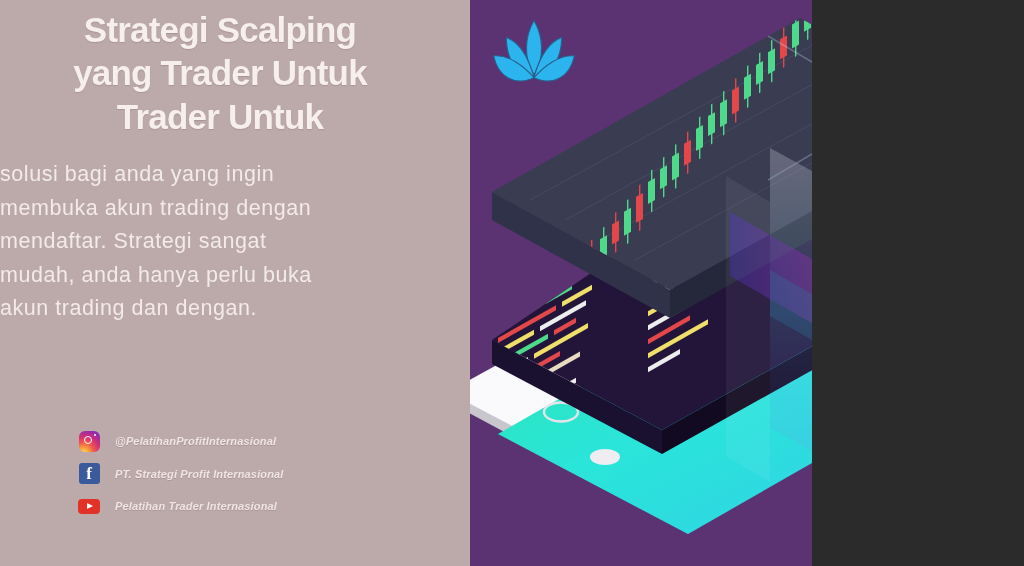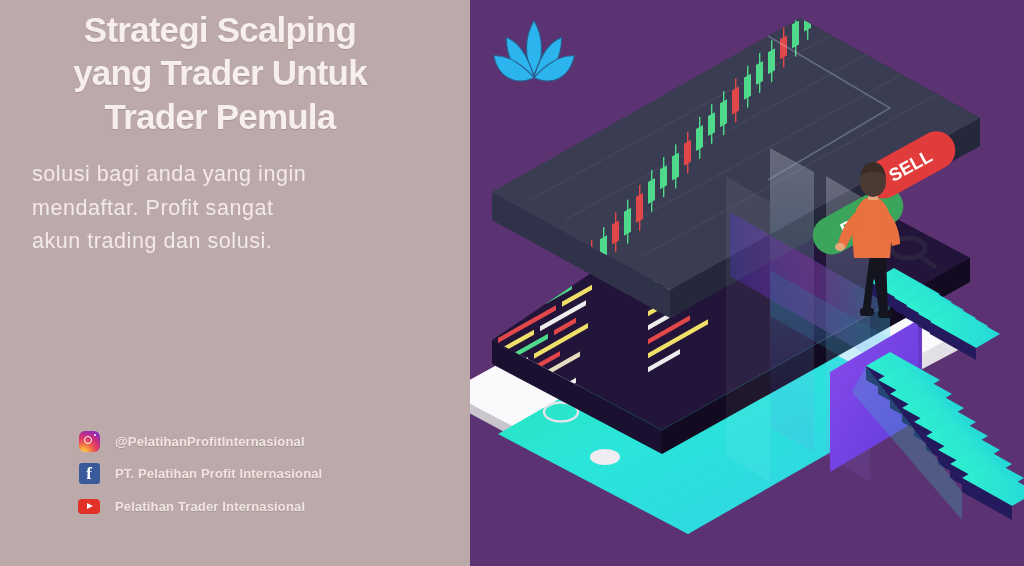"Strategi Scalping" #poster { width: 1024px -> 812px }
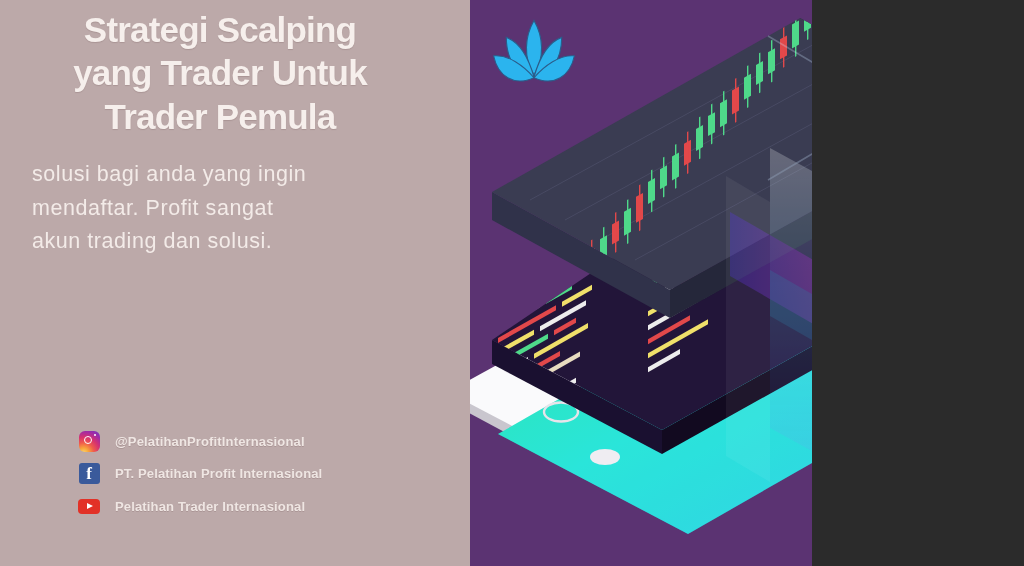"Trader Pemula" span.l { text: Pemula -> Untuk }
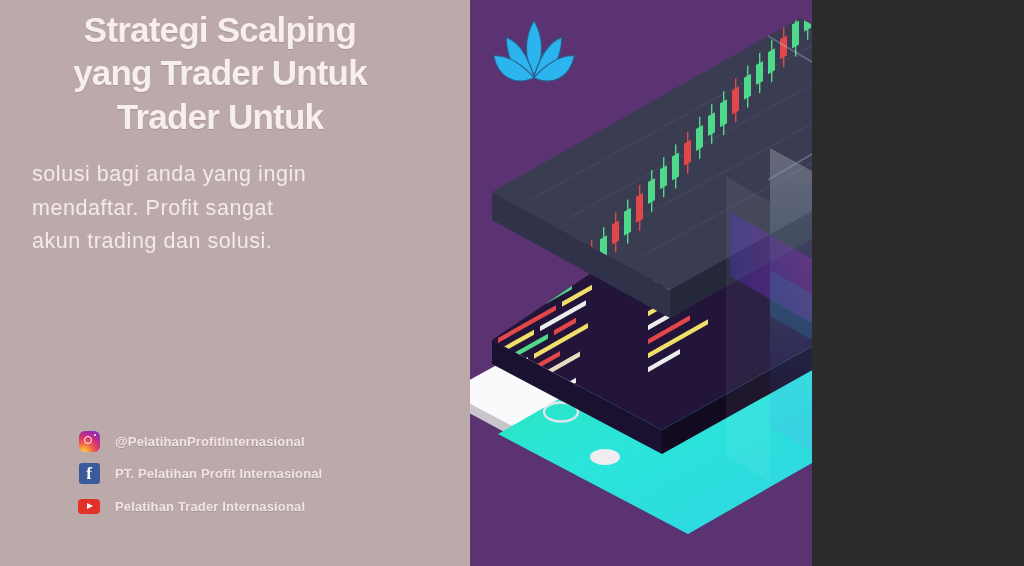"solusi bagi anda yang ingin" .body-copy .l { padding-left: 32px -> none }
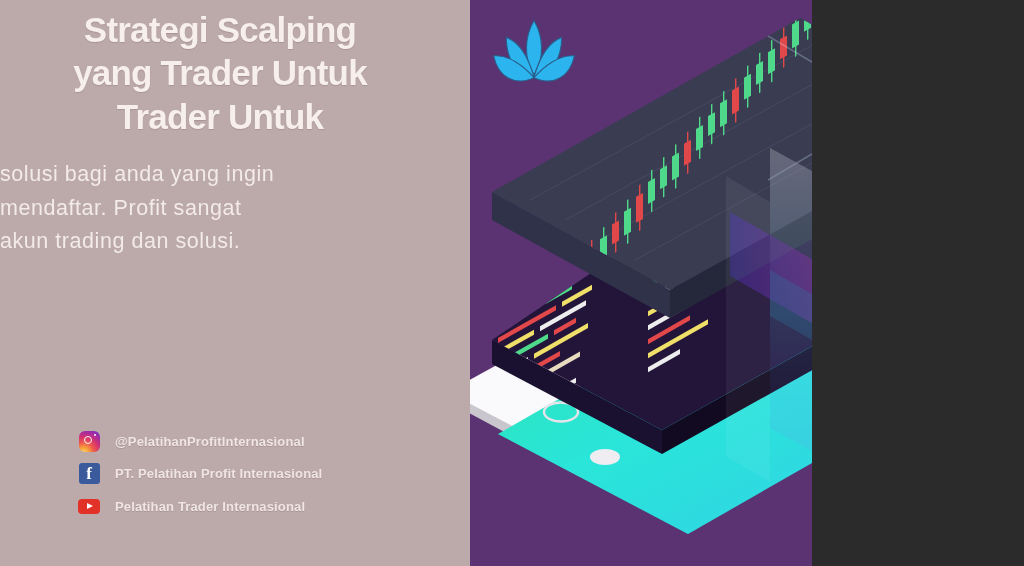"membuka akun trading dengan" span.l { html: none -> <span>membuka akun trading dengan</span> }
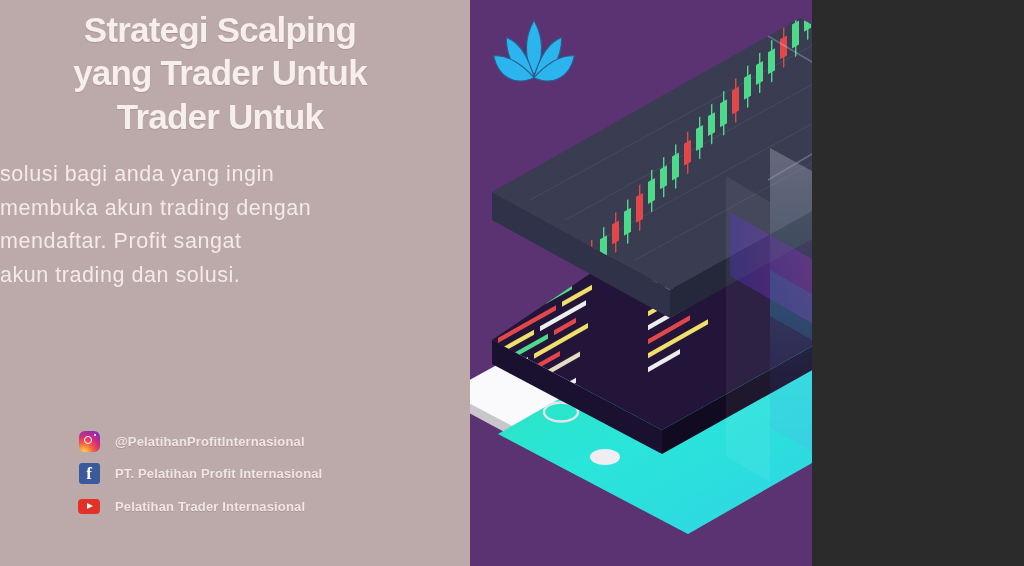"mendaftar. Profit sangat" span.l { text: Profit -> Strategi }
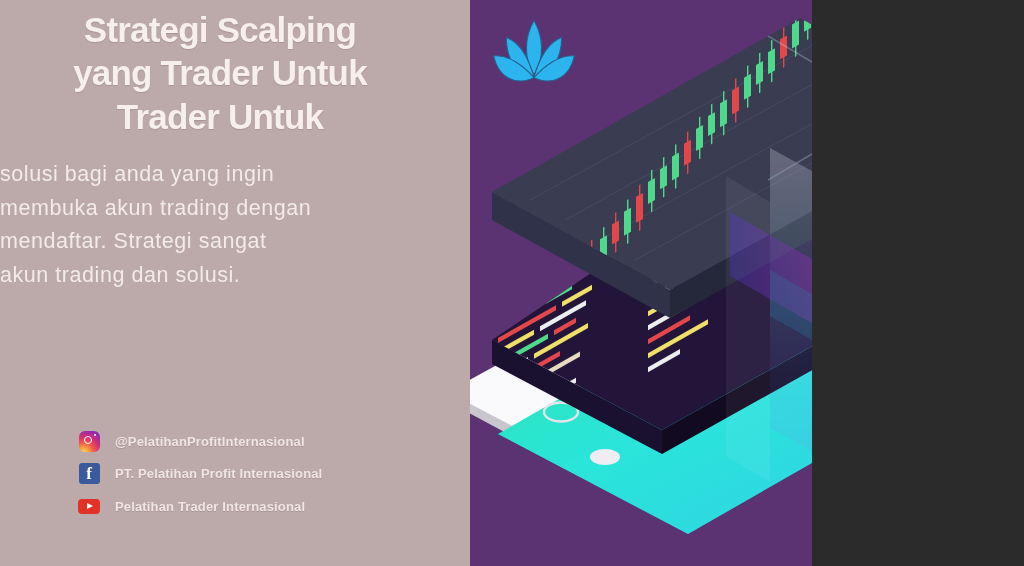"mudah, anda hanya perlu buka" span.l { html: none -> <span>mudah, anda hanya perlu buka</span> }
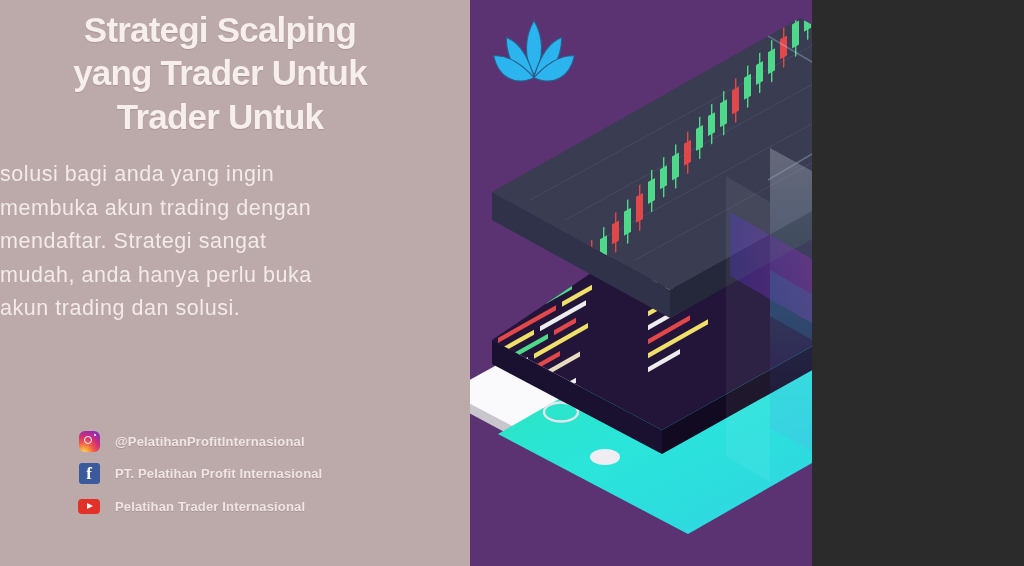"akun trading dan solusi." span.l { text: solusi -> dengan }
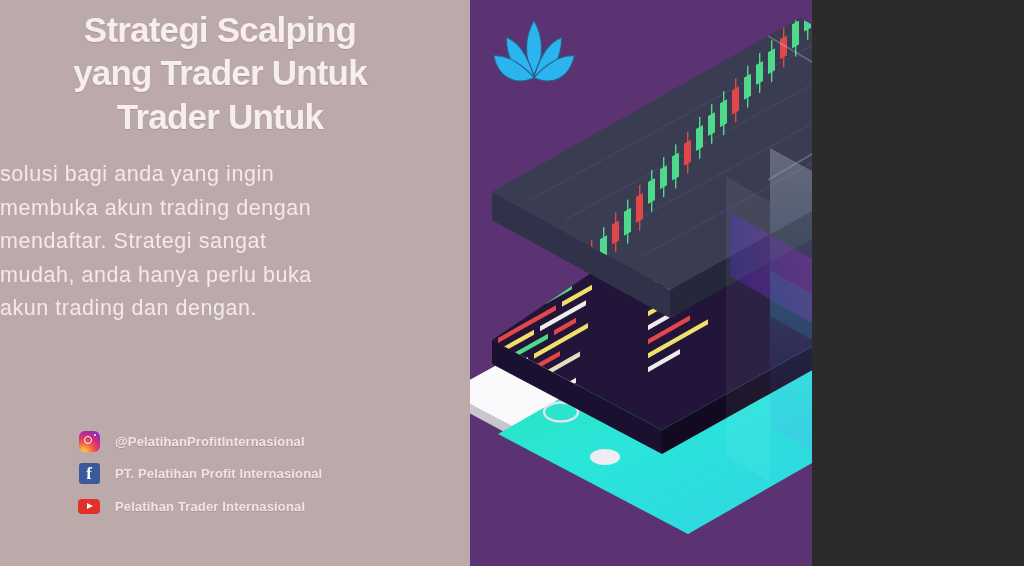"@PelatihanProfitInternasional" .social-label { font-size: 13px -> 11px; font-style: none -> italic }
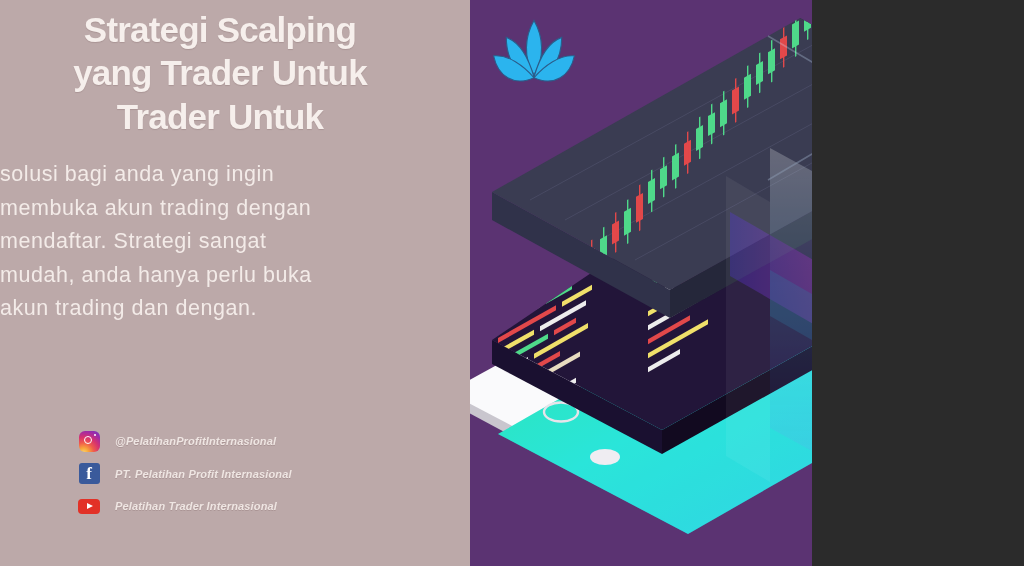"PT. Pelatihan Profit Internasional" span.social-label { text: Pelatihan -> Strategi }
